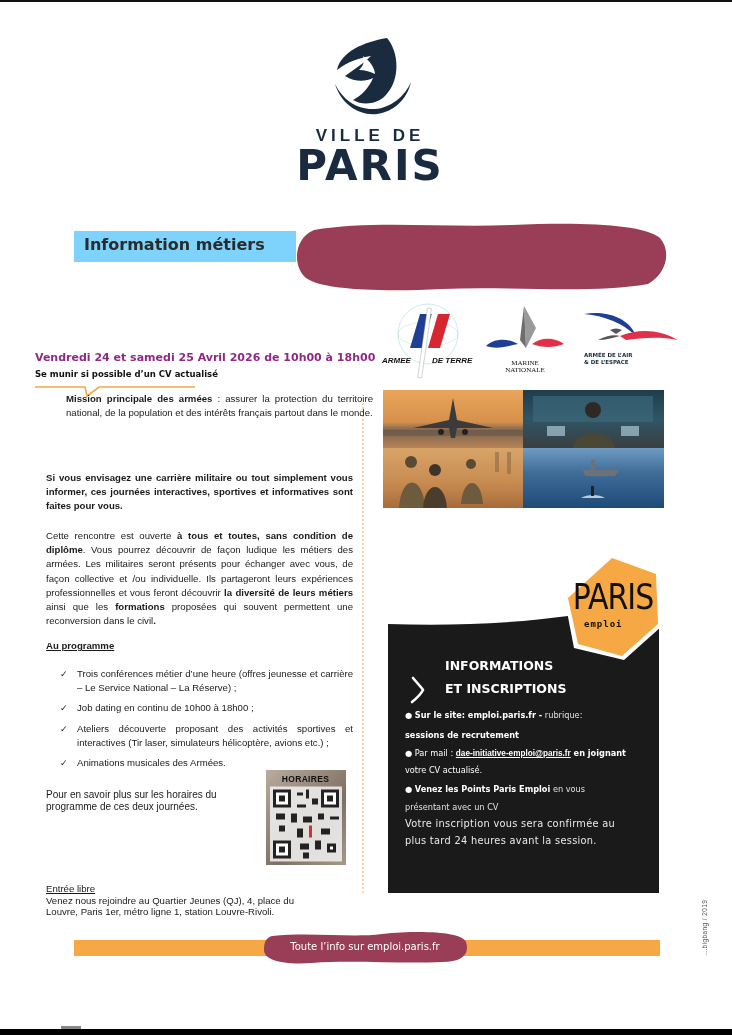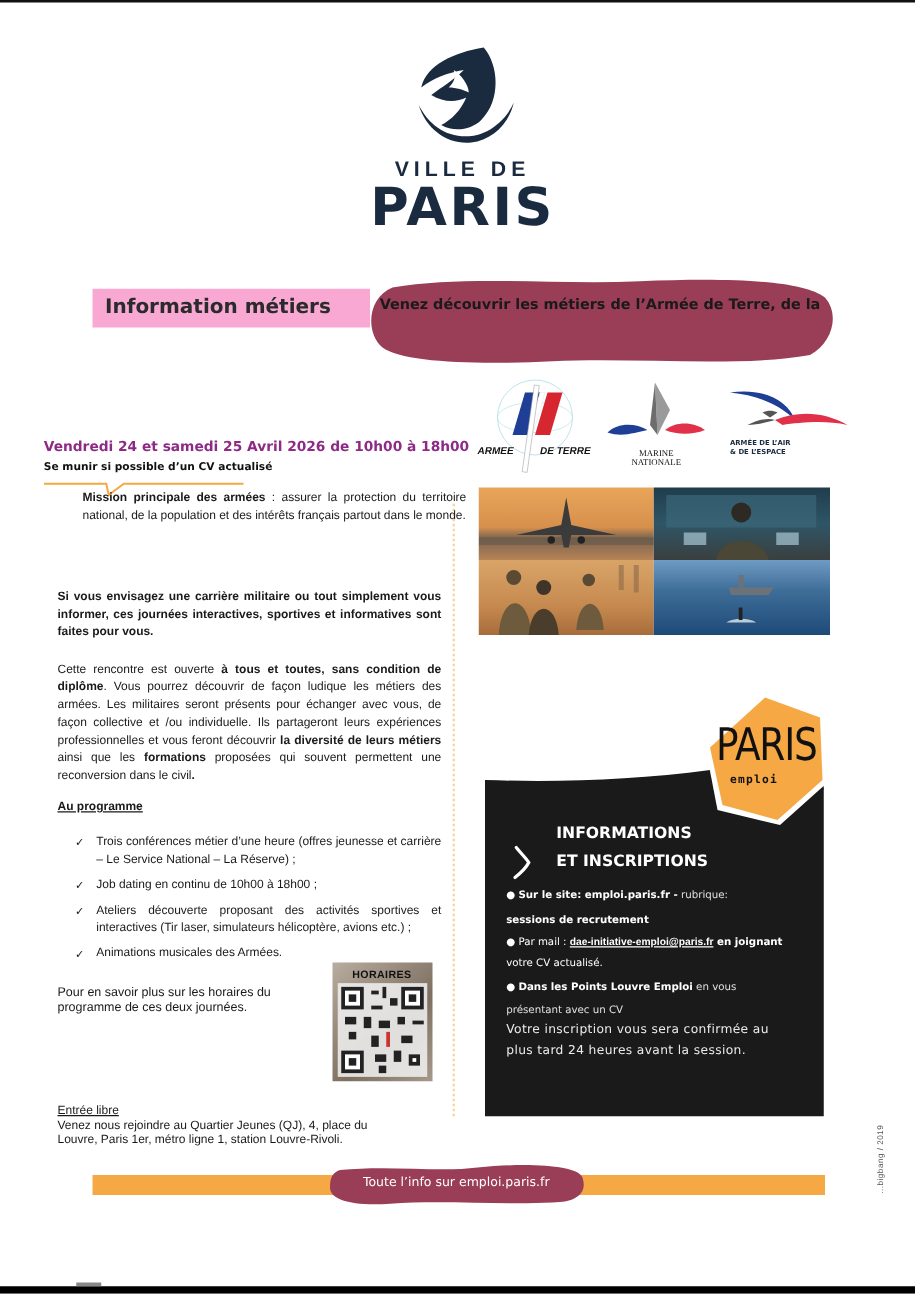"Information métiers" .info-band { background: #f9a8d4 -> #7dd3fc }
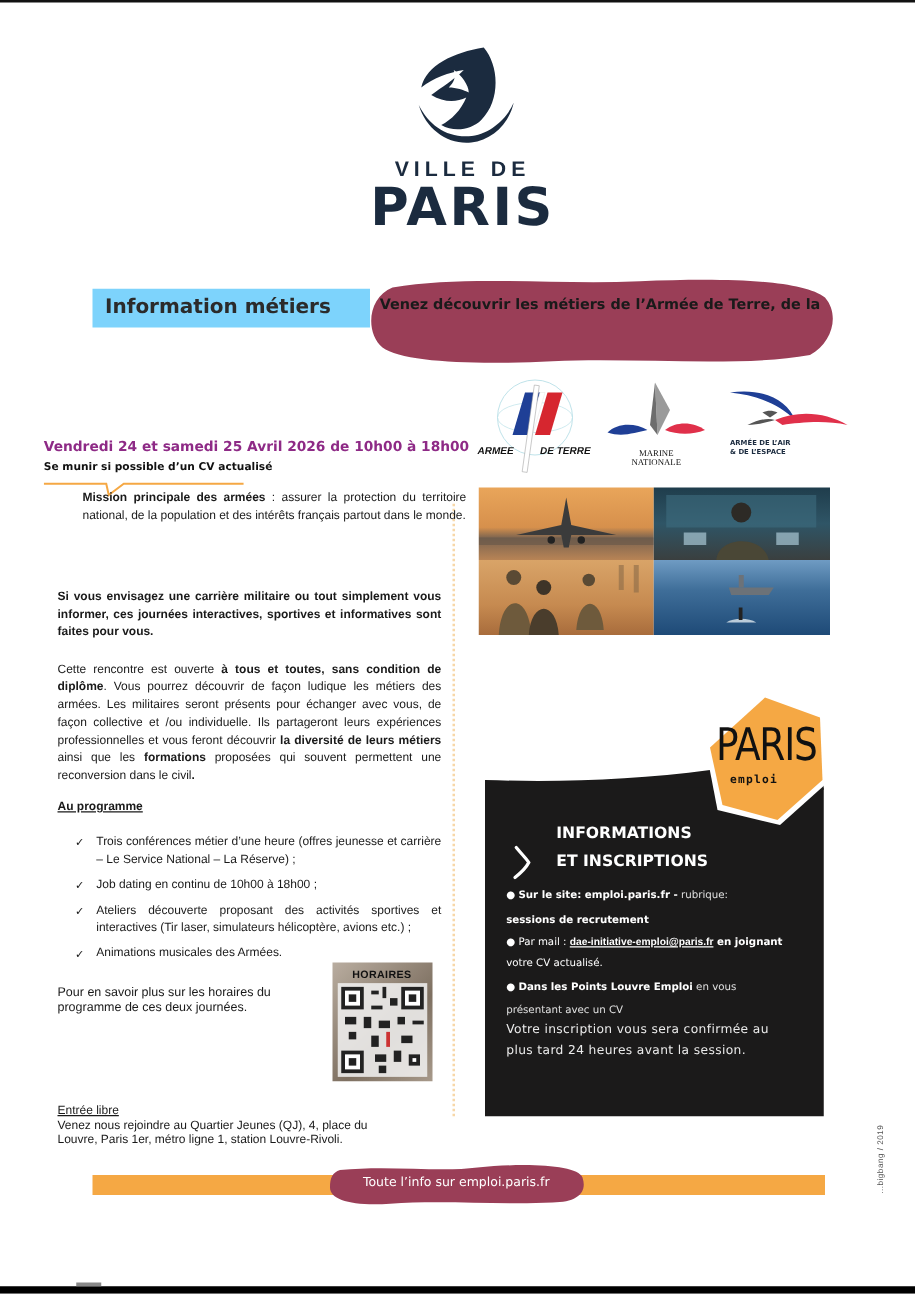"Venez découvrir les métiers de" div { html: <div>Venez découvrir les métiers de l’Armée de Terre, de la</div> -> none }
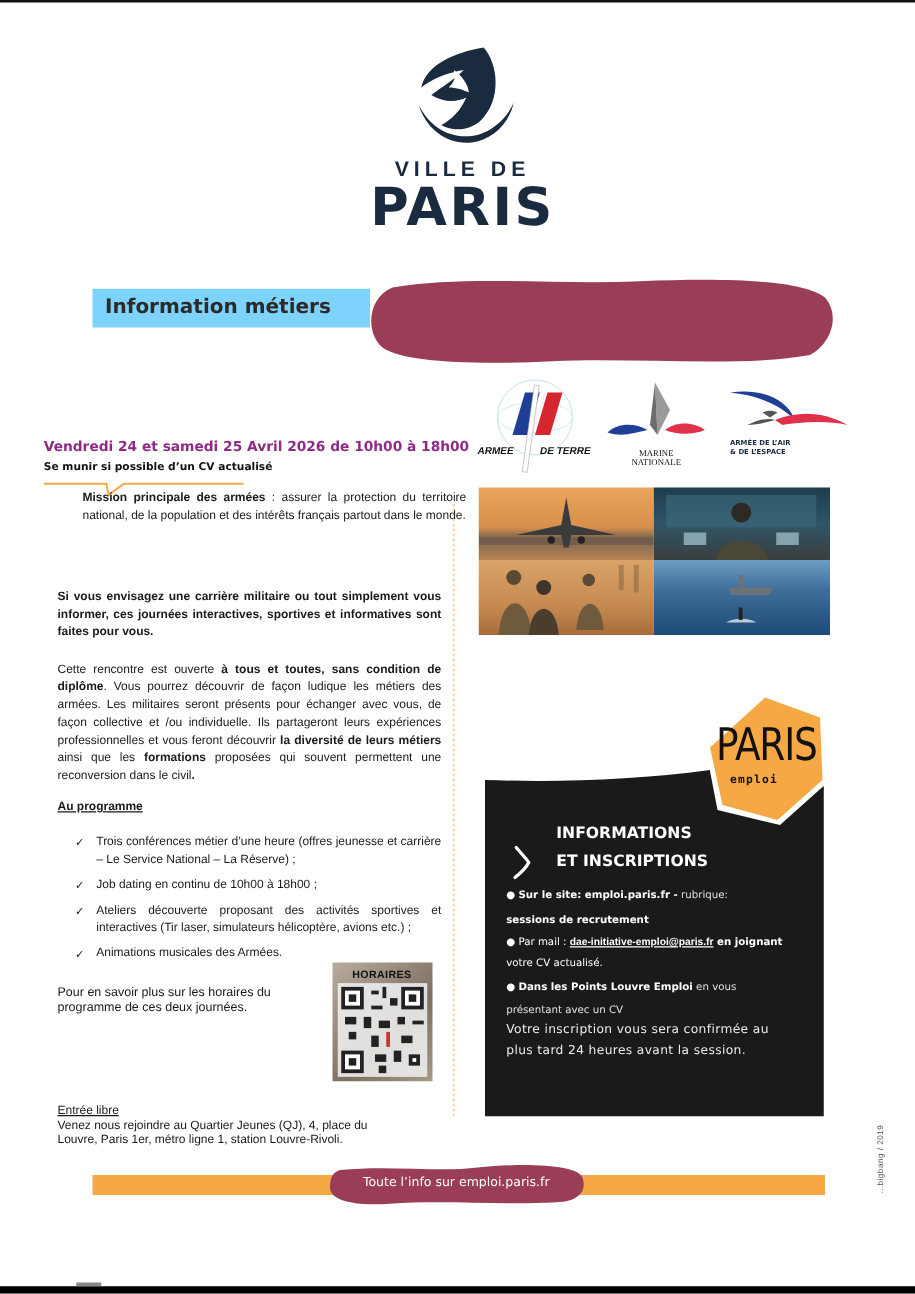"Dans les Points Louvre Emploi" b { text: Dans les Points Louvre -> Venez les Points Paris }
